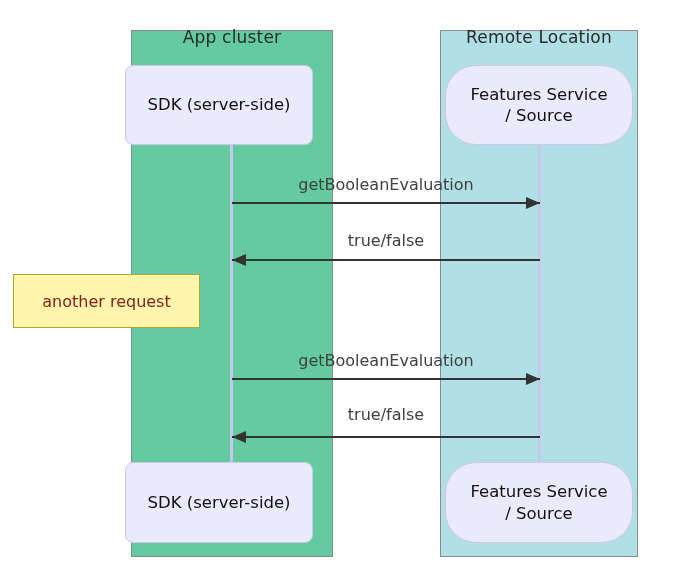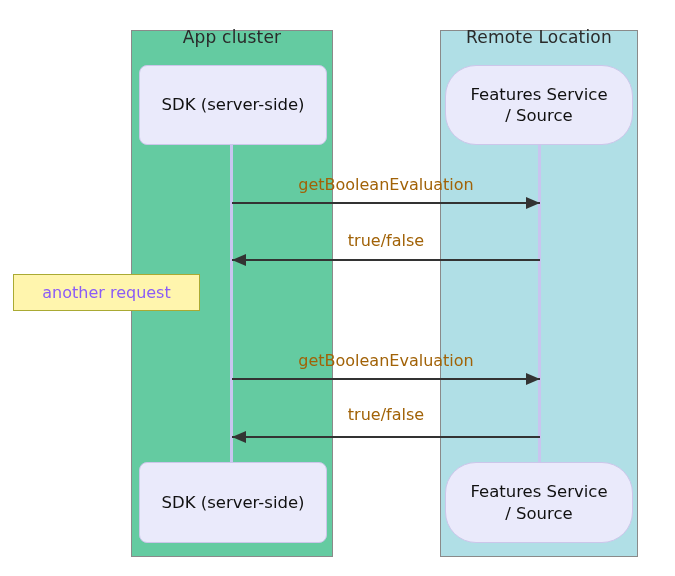"SDK (server-side)" .actor.col-left { left: 139px -> 125px }
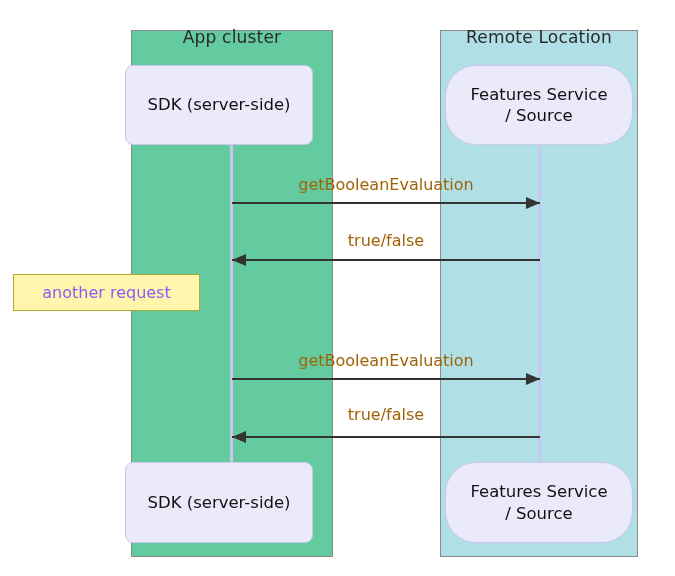"getBooleanEvaluation" .msg-label { color: #a16207 -> #404040 }
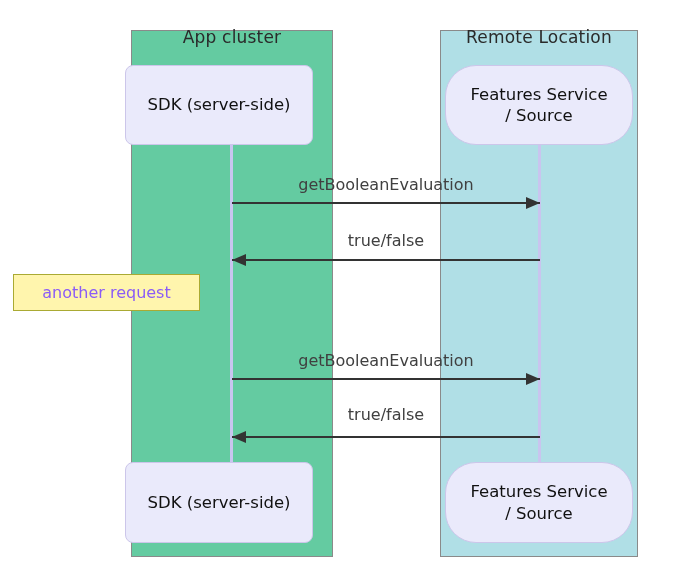"another request" .note { color: #8b5cf6 -> #7f1d1d; height: 37px -> 54px }
